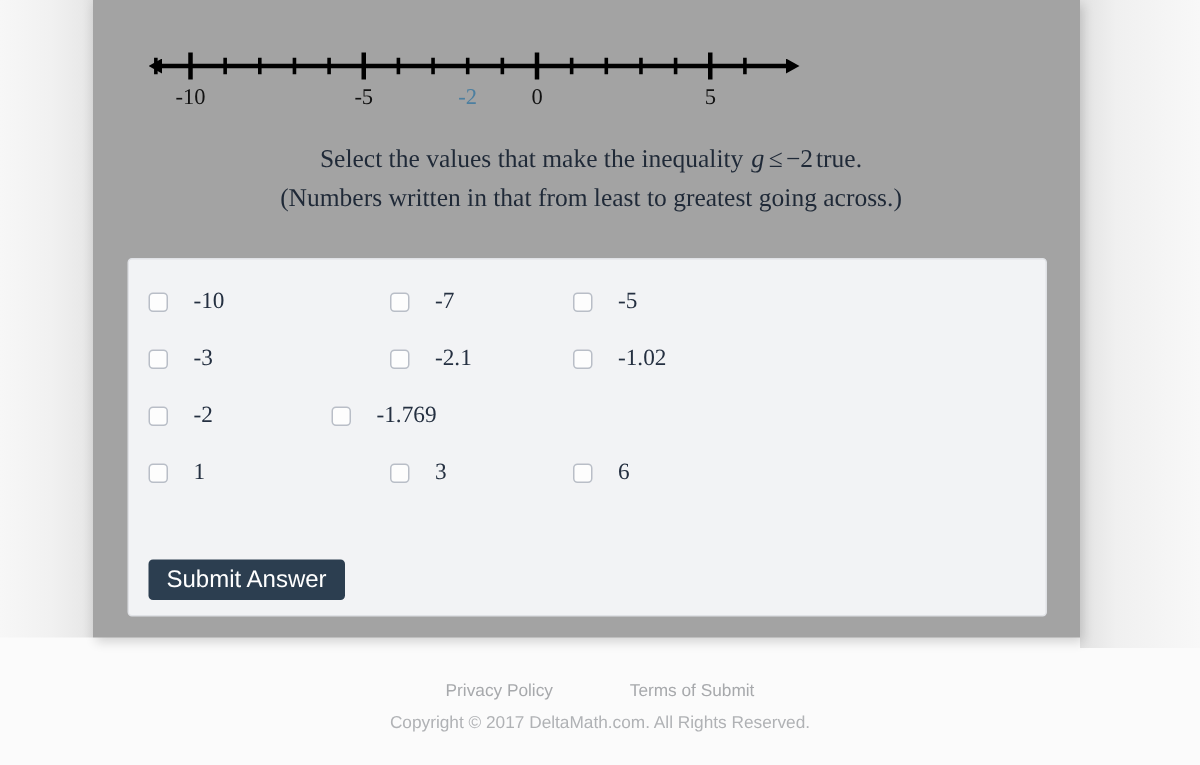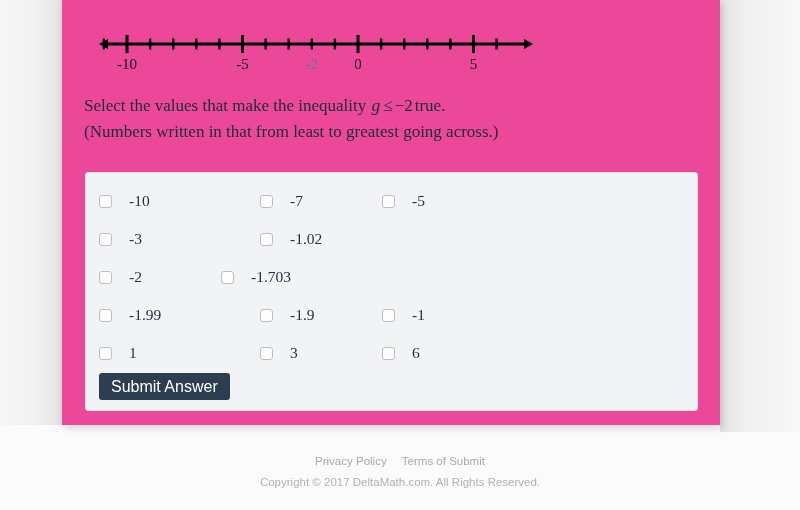"-10" #page-sheet { background: #ec4899 -> #a3a3a3 }
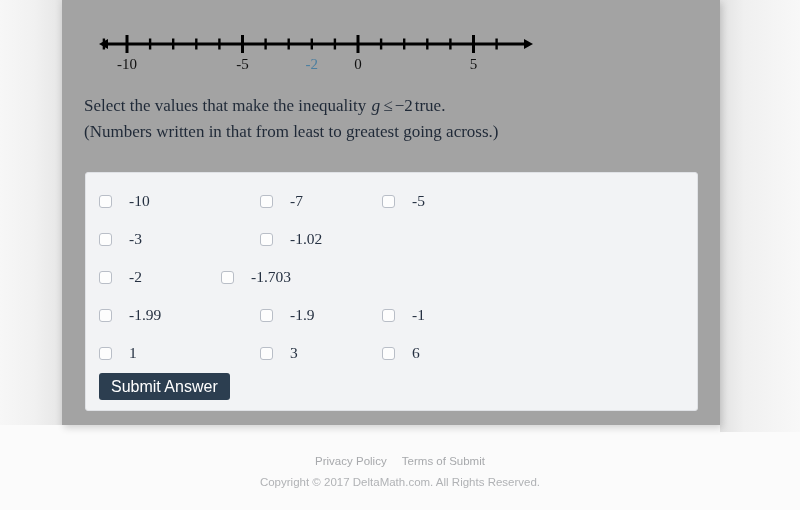"Select the values that make" .prompt-line { text-align: none -> center }
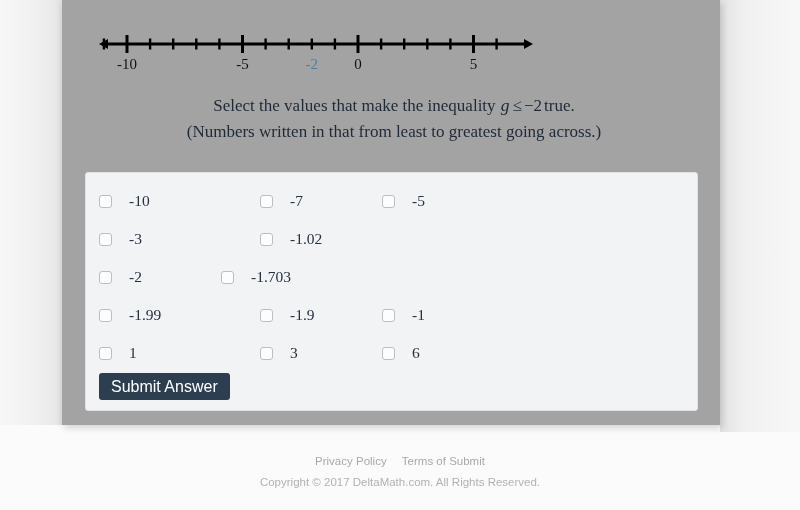"-2.1" div.choice-cell { html: none -> <div> <div></div> <span>-2.1</span> </div> }
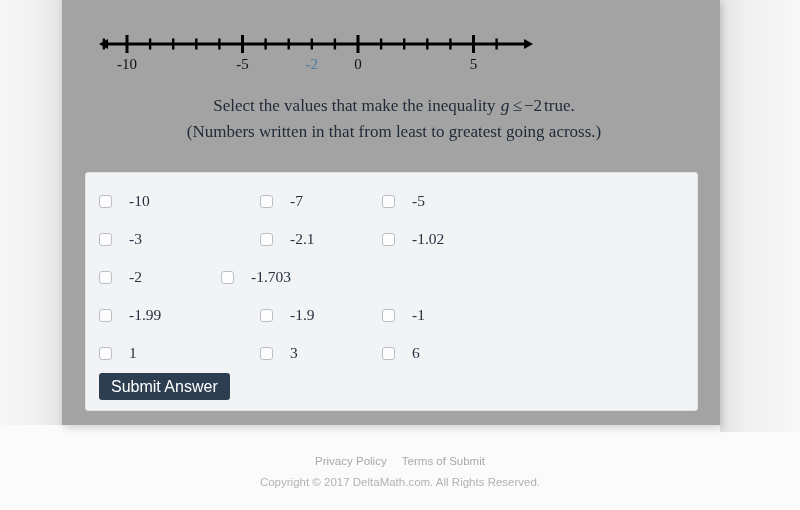"-1.703" span.choice-label { text: -1.703 -> -1.769 }
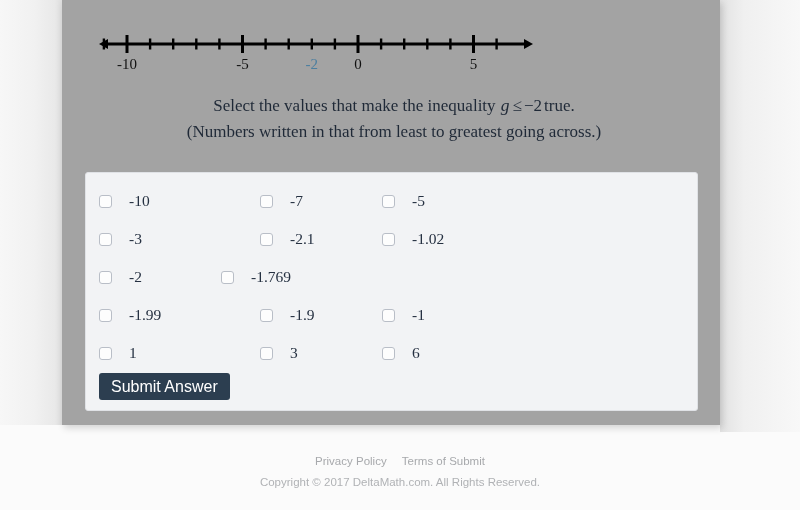"-1.99" div.choice-row { html: <div> <div> <div></div> <span>-1.99</span> </div> <div> <div></div> <span>-1.9</span> </div> <div> <div></div> <span>-1</span> </div> </div> -> none }
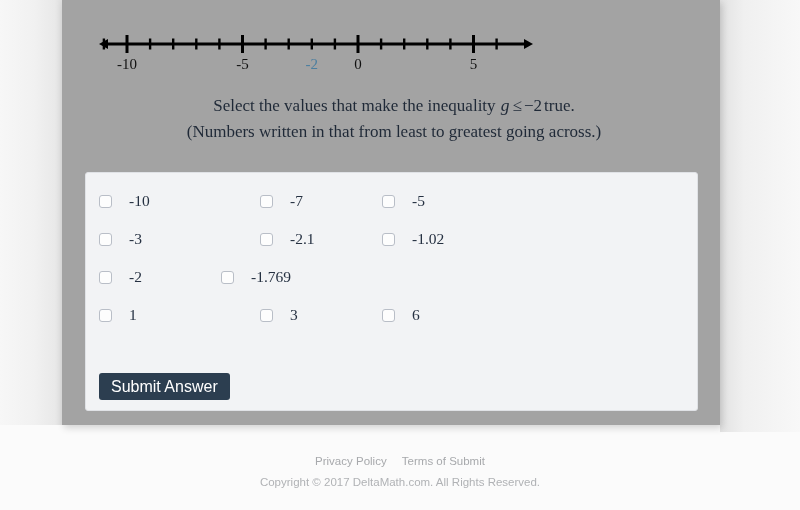"Privacy Policy" #footer-links a { margin: 0 6px -> 0 24px }
